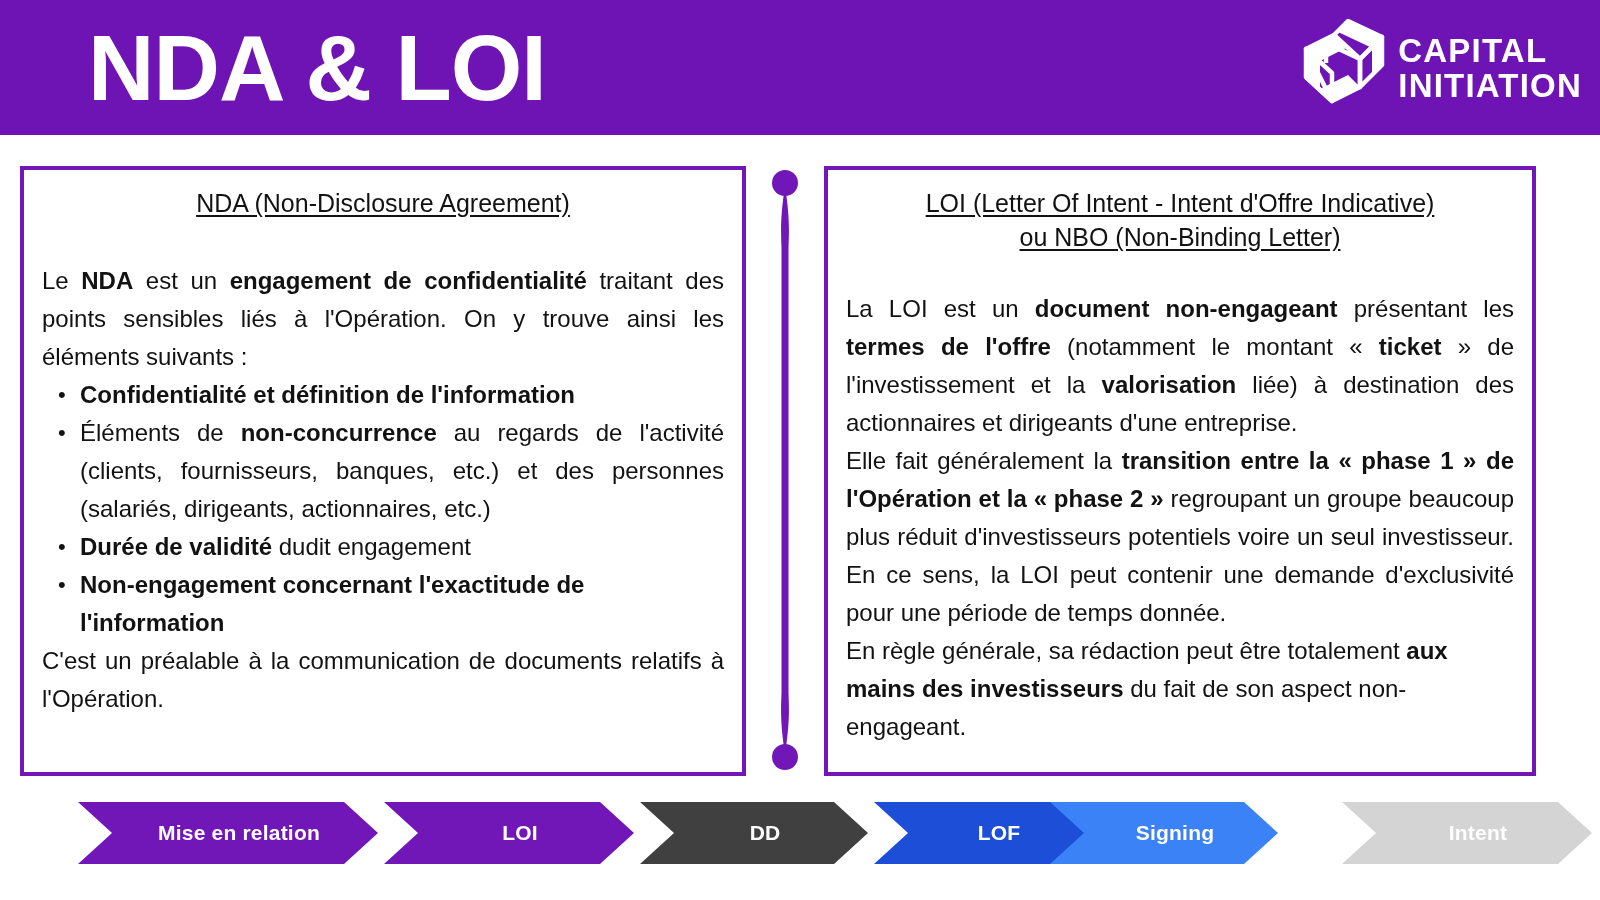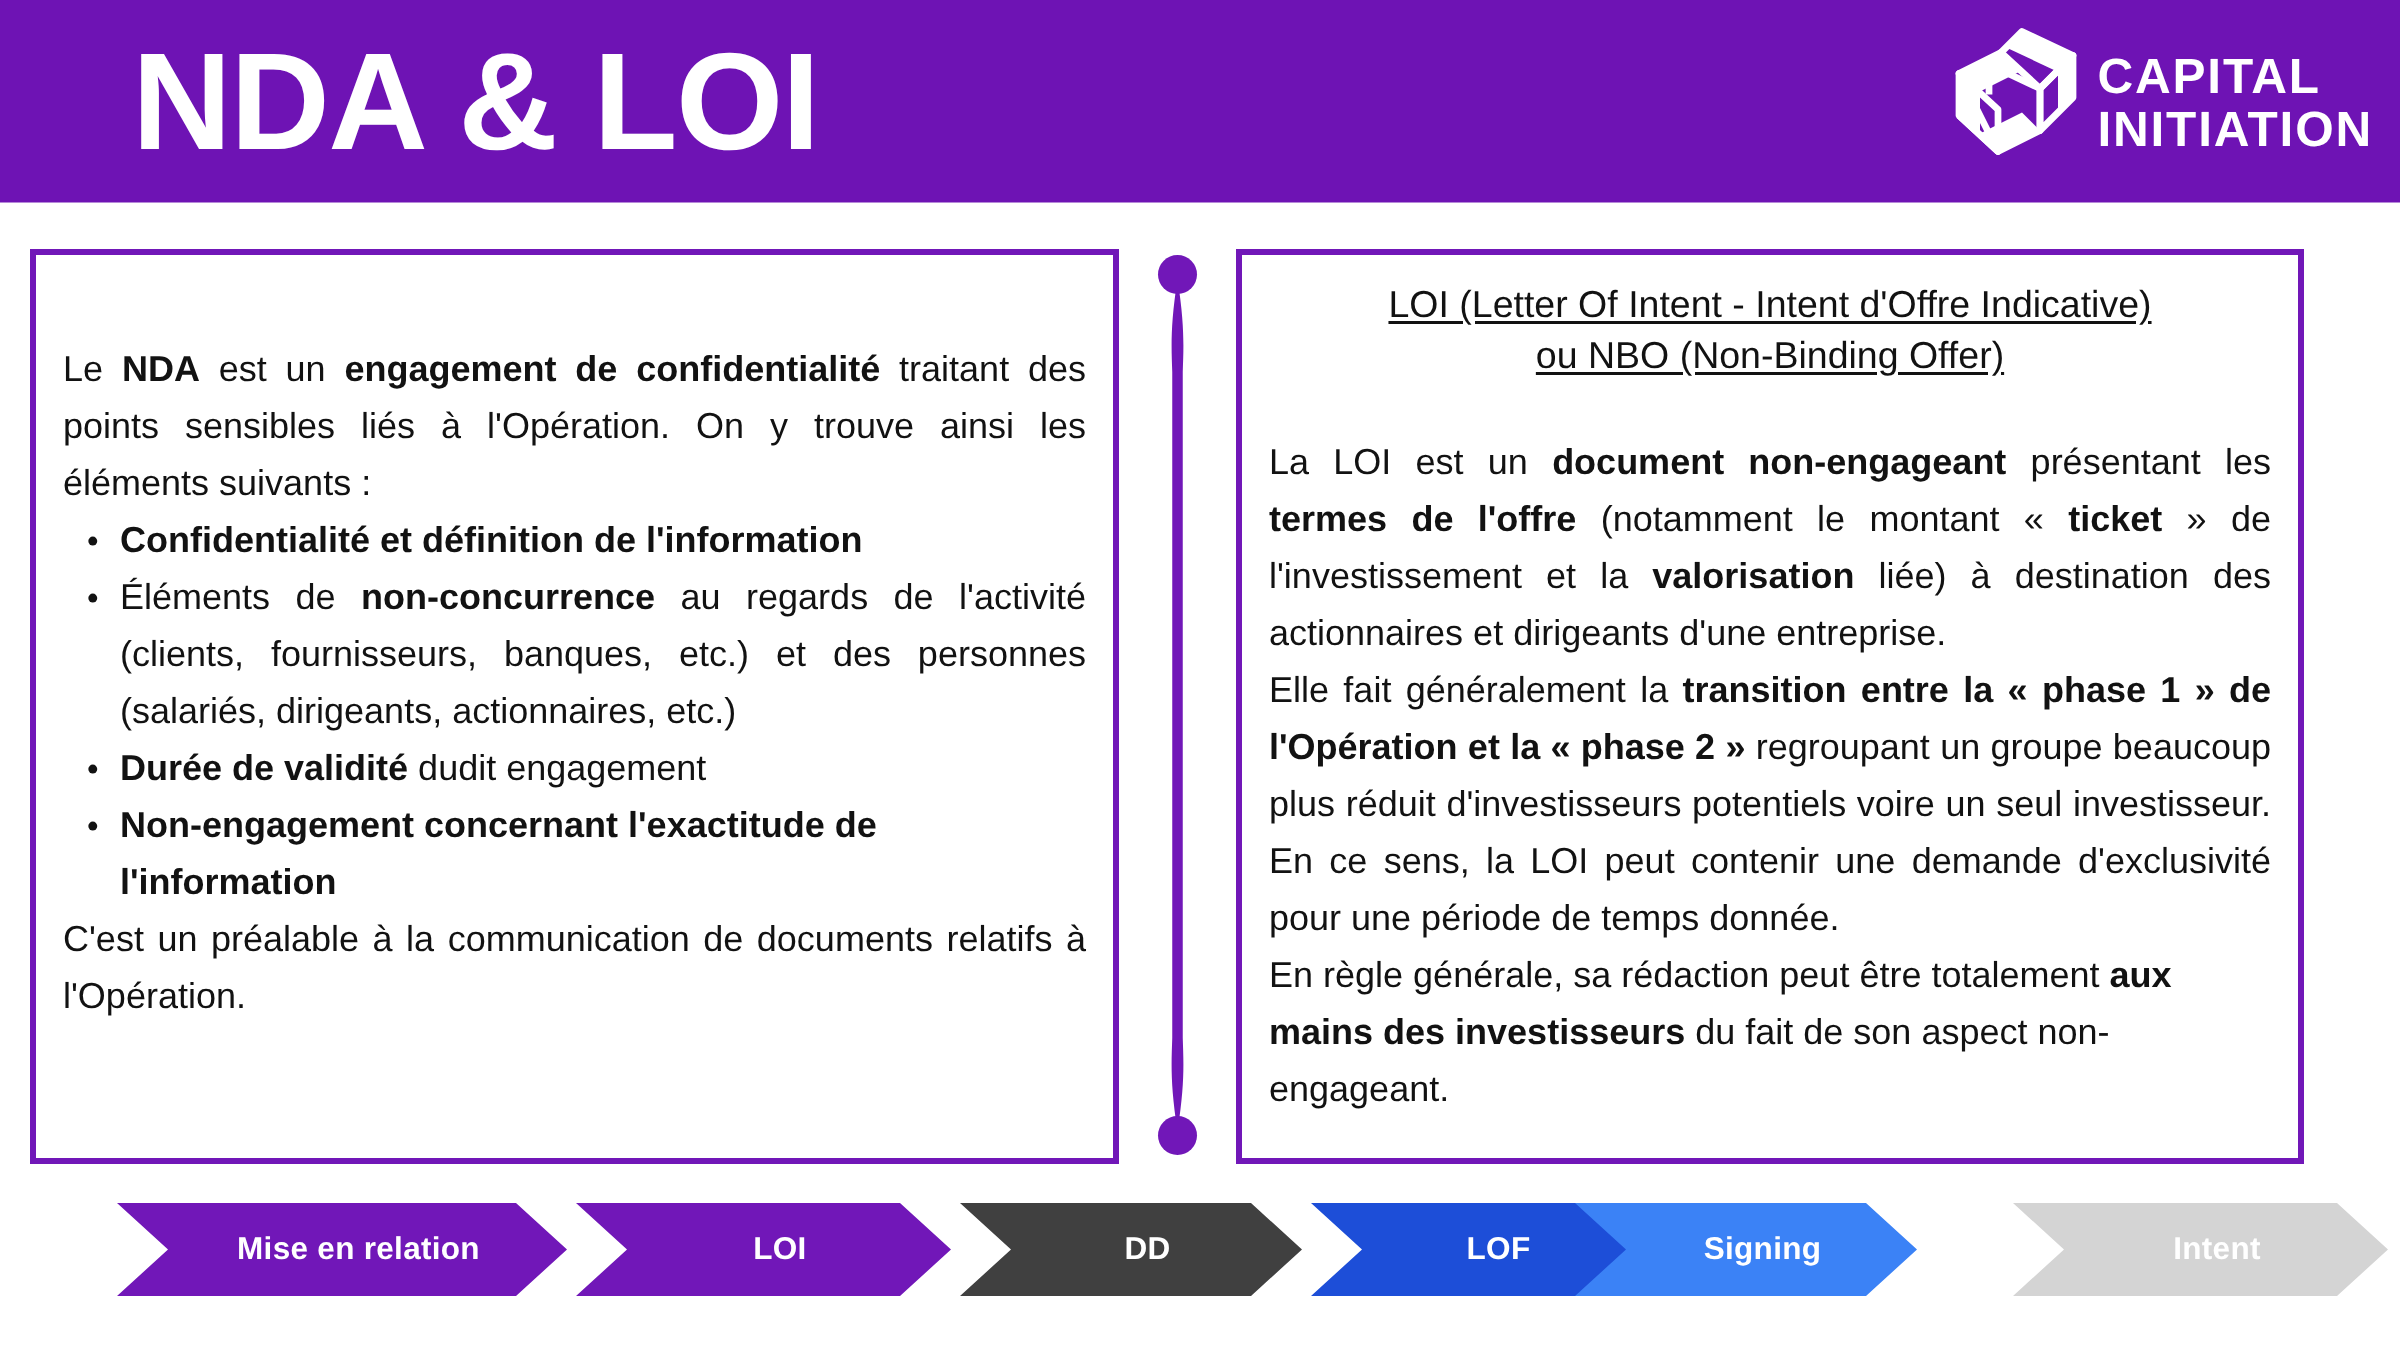"NDA (Non-Disclosure Agreement)" div.panel-heading { html: none -> <div> <u>NDA (Non-Disclosure Agreement)</u> </div> }
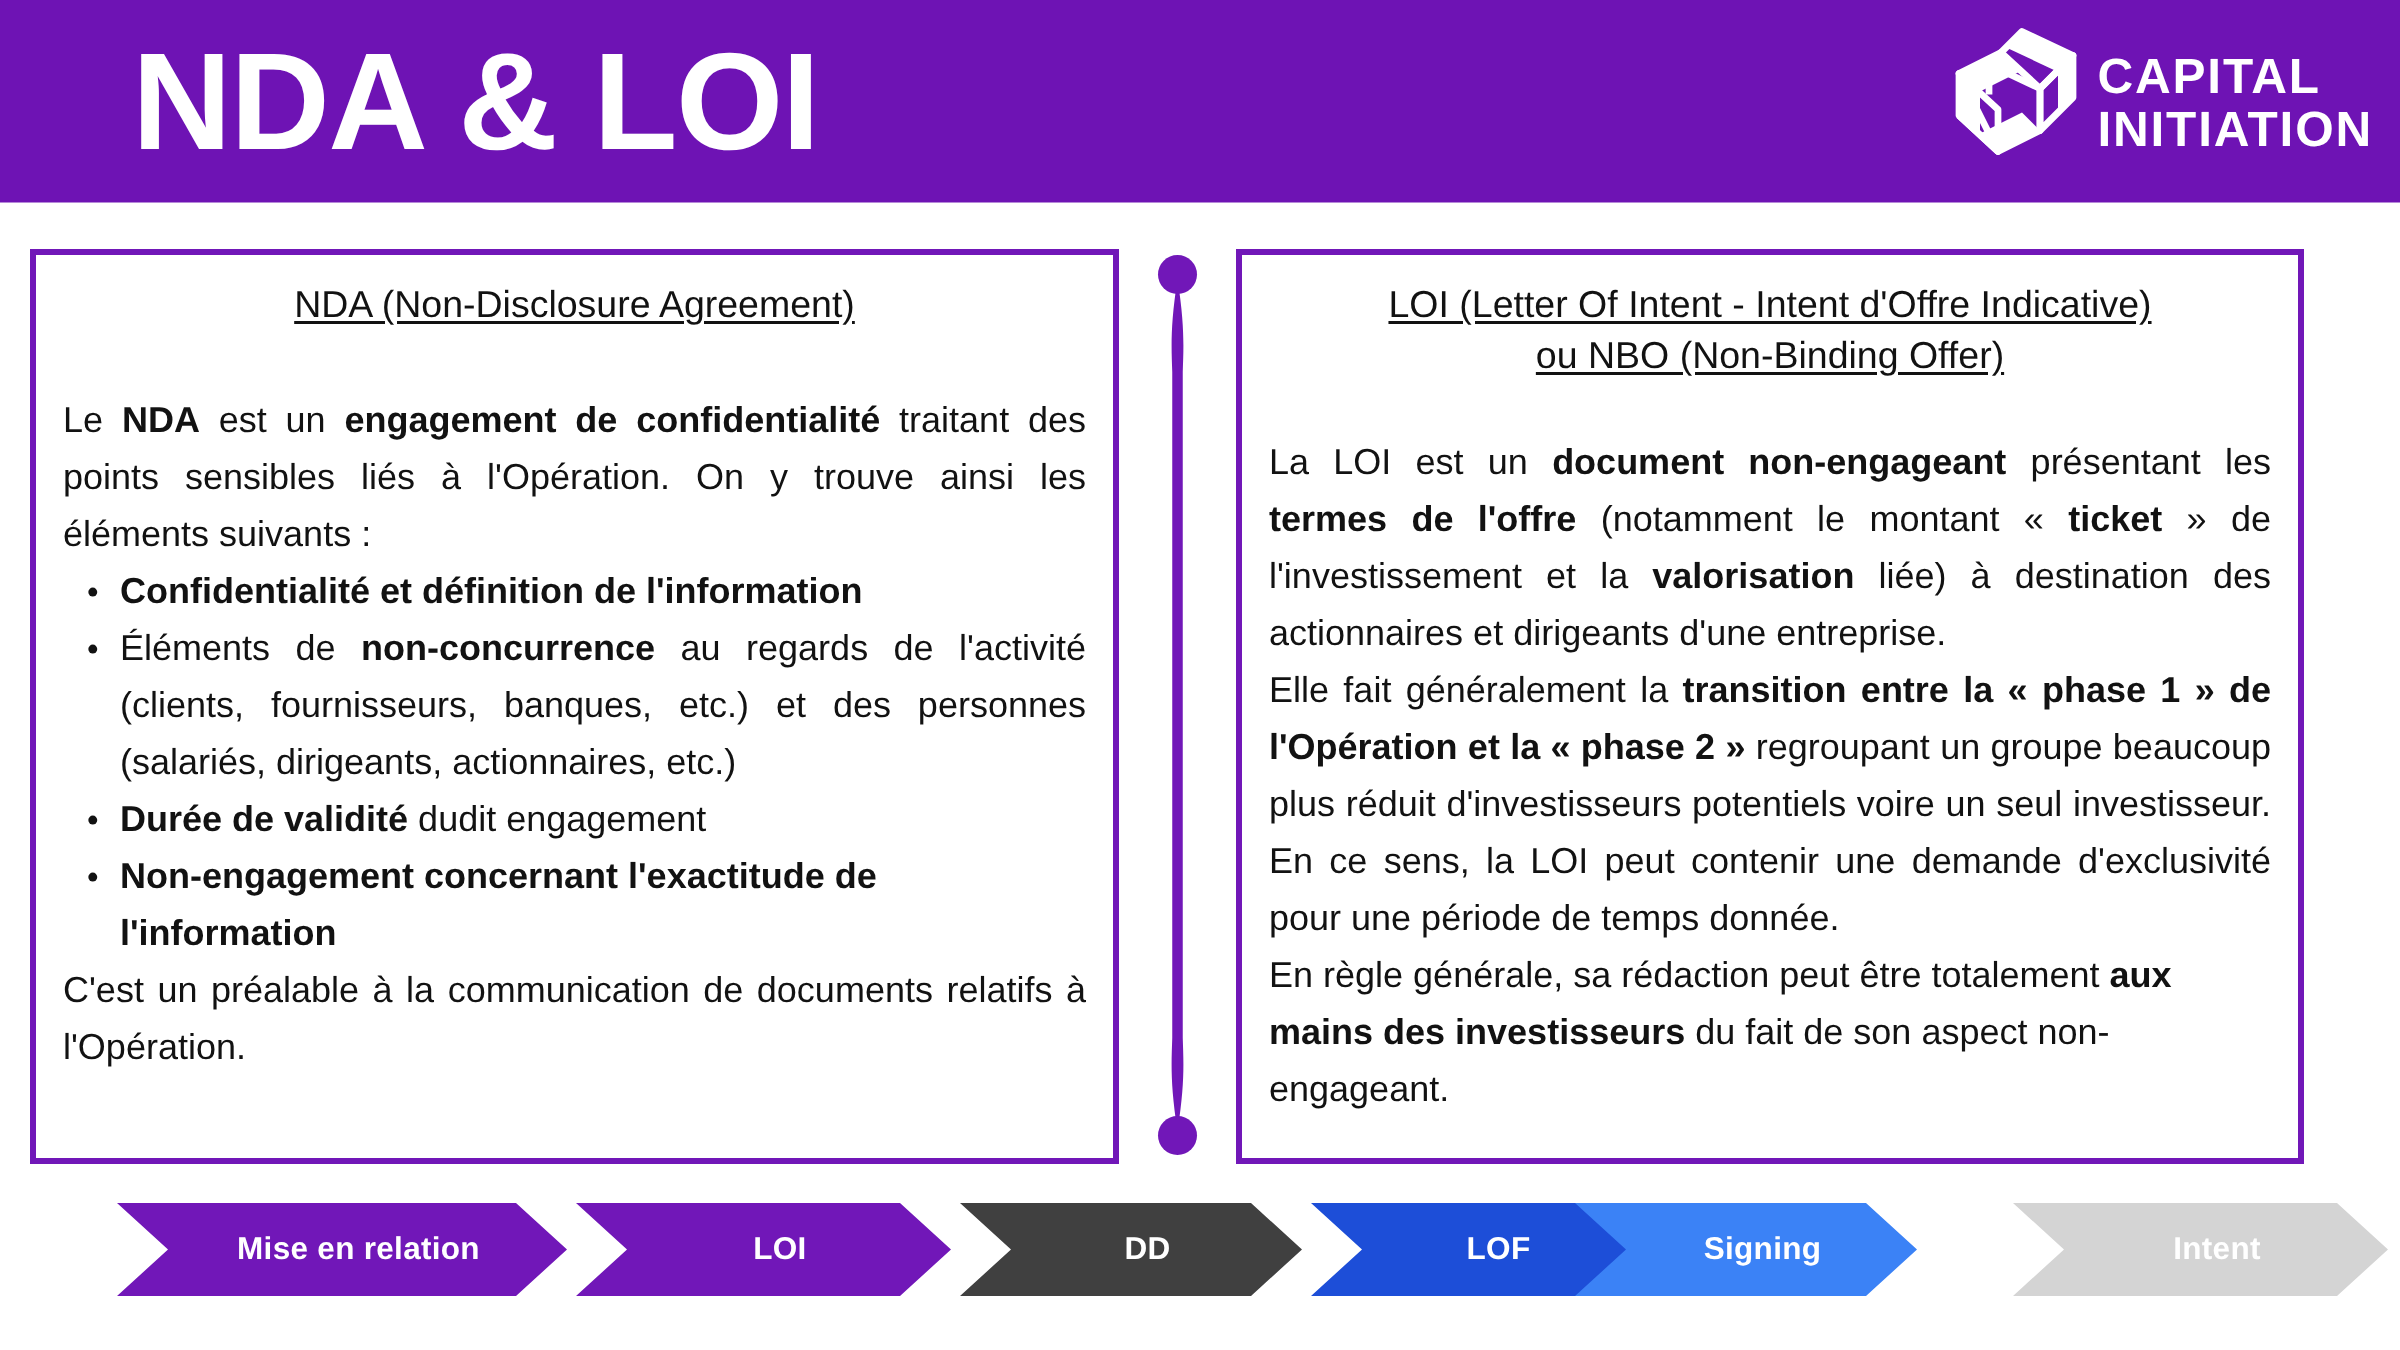"ou NBO (Non-Binding Offer)" u { text: Offer -> Letter }
